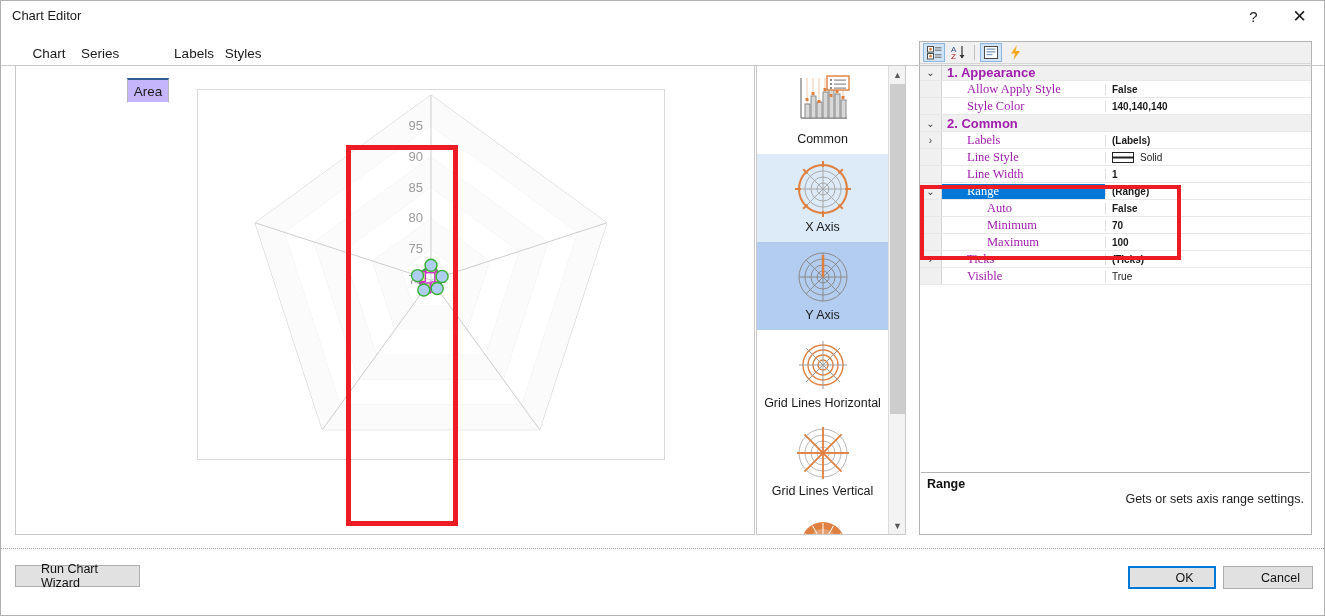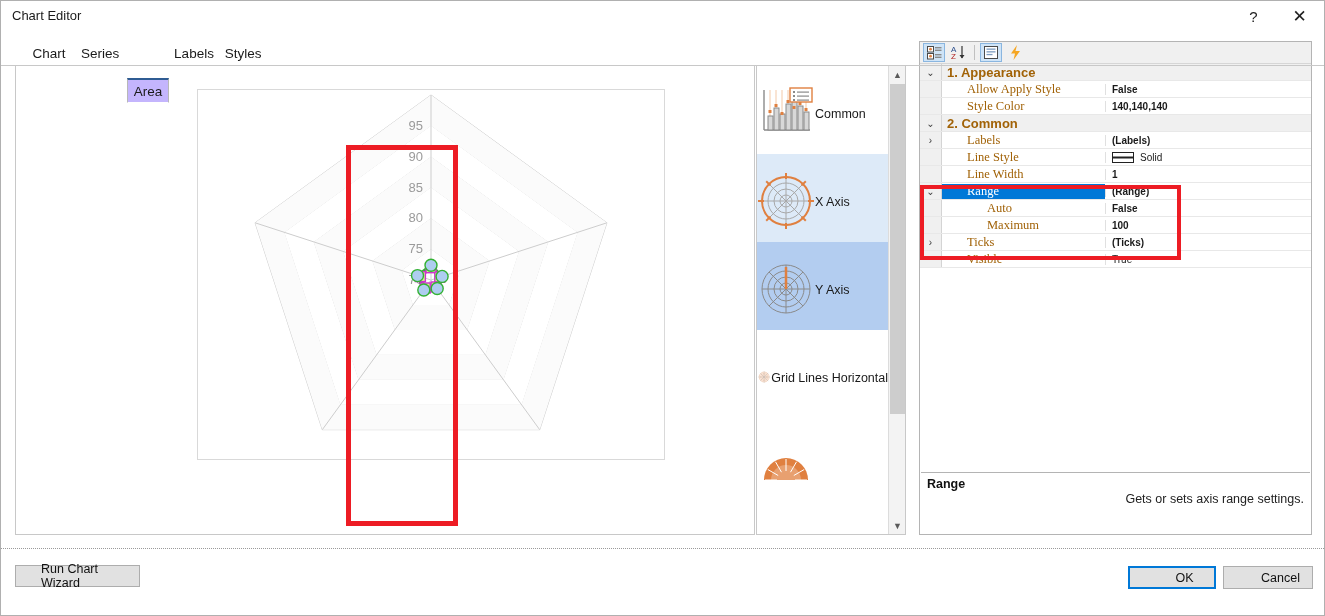"1. Appearance" .pname { color: #a16207 -> #a21caf }
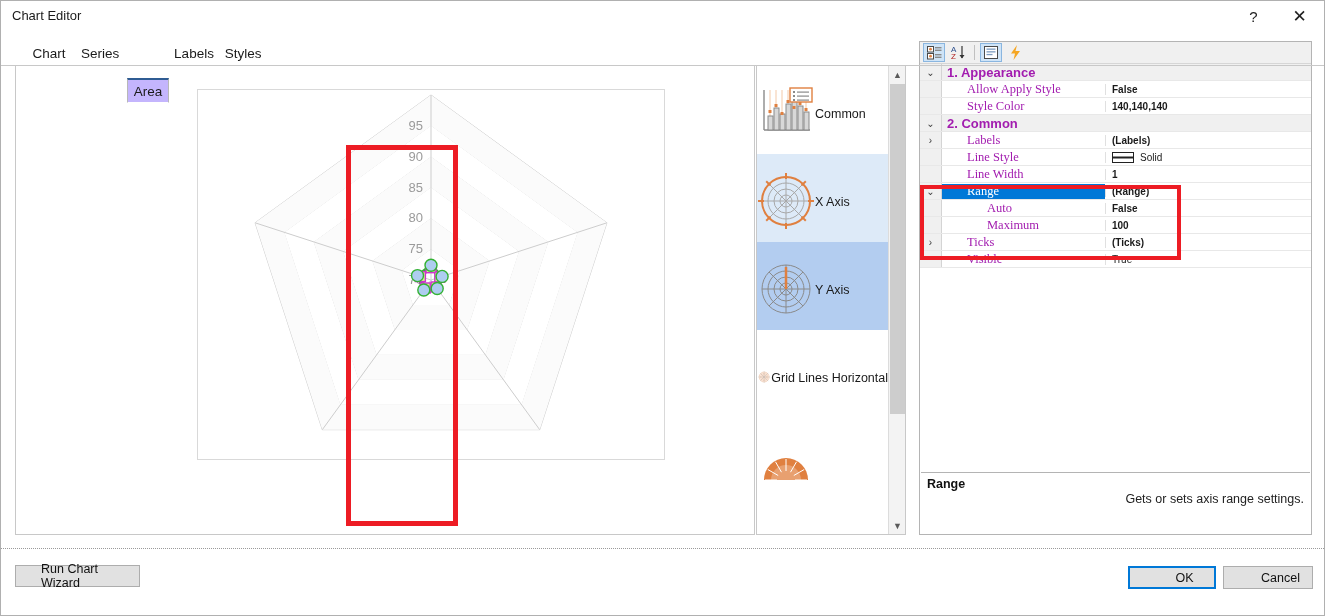"Common" .icon-item { flex-direction: row -> column }
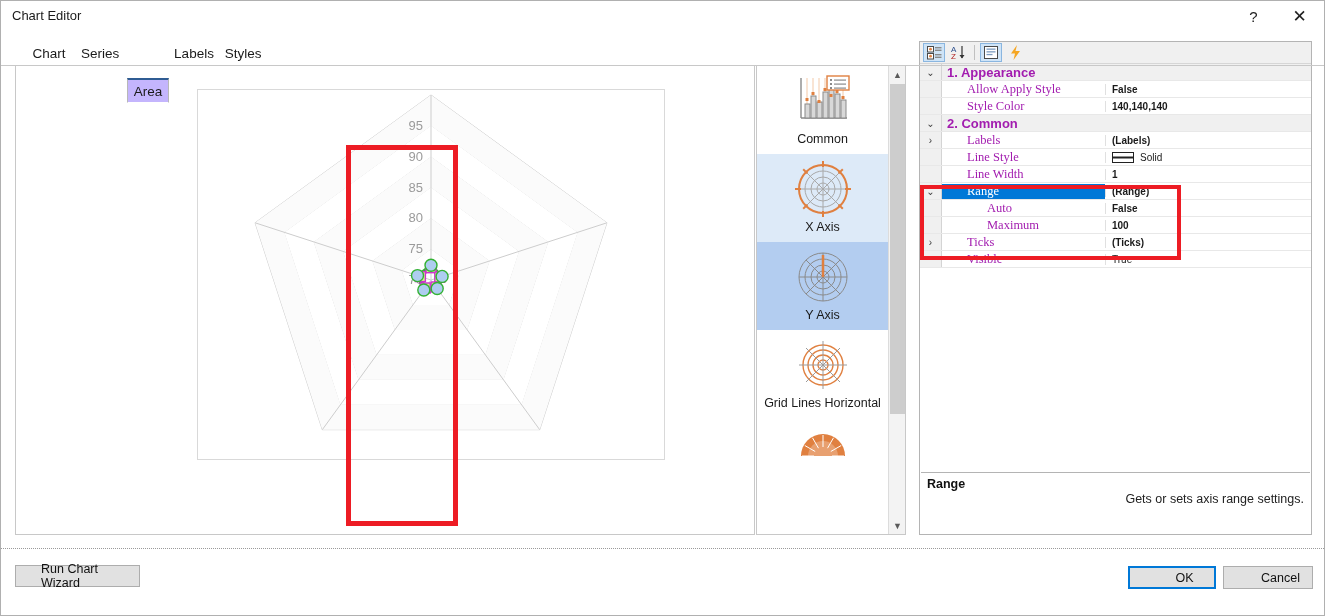"Minimum" div.prow { html: none -> <div> <div></div> <div>Minimum</div> <div>70</div> </div> }
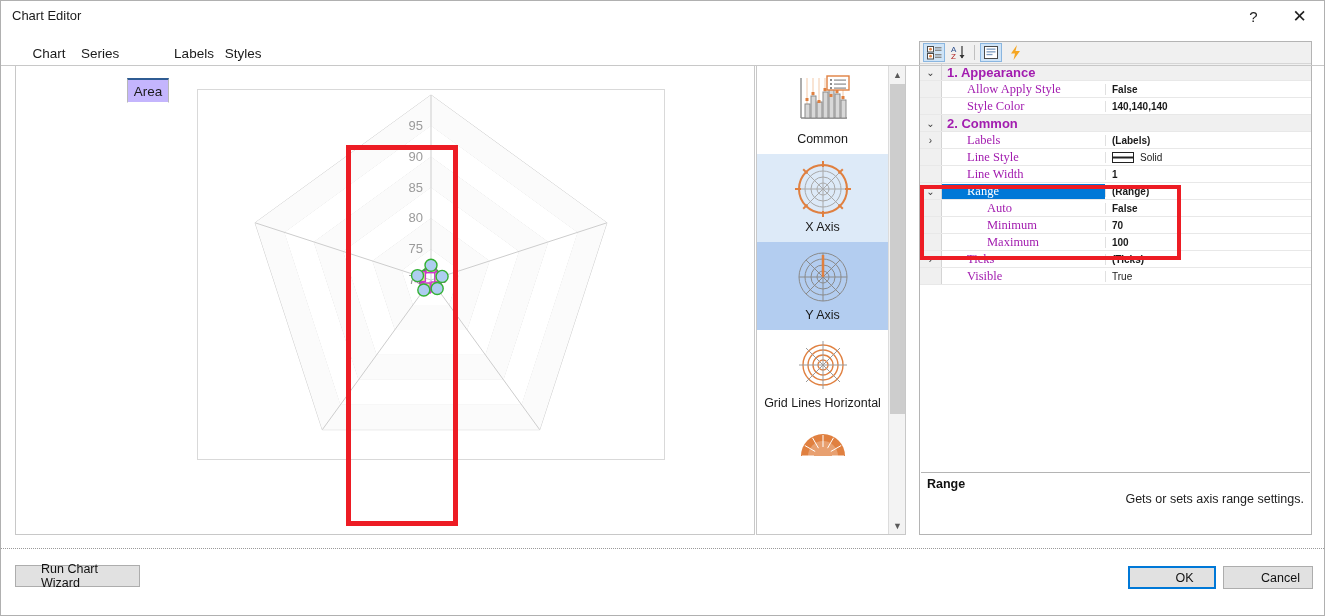"Grid Lines Vertical" div.icon-item { html: none -> <div> <svg> <circle></circle> <circle></circle> <circle></circle> <circle></circle> <line></line> <line></line> <line></line> <line></line> <line></line> <line></line> <line></line> <line></line> </svg> <div>Grid Lines Vertical</div> </div> }
